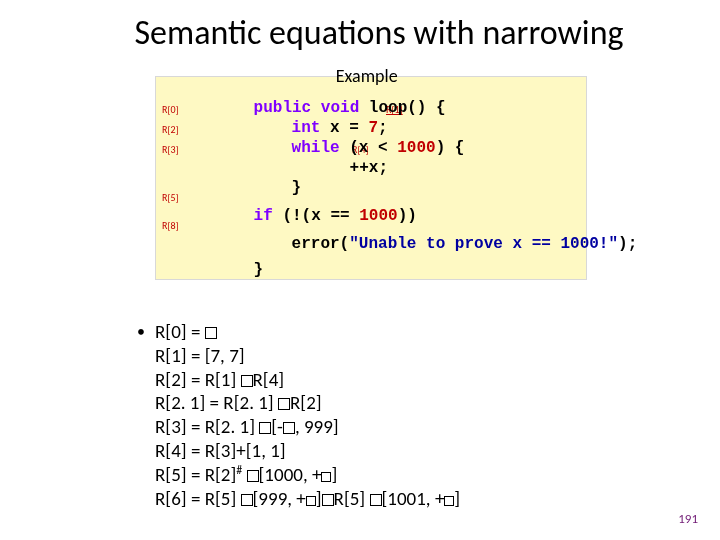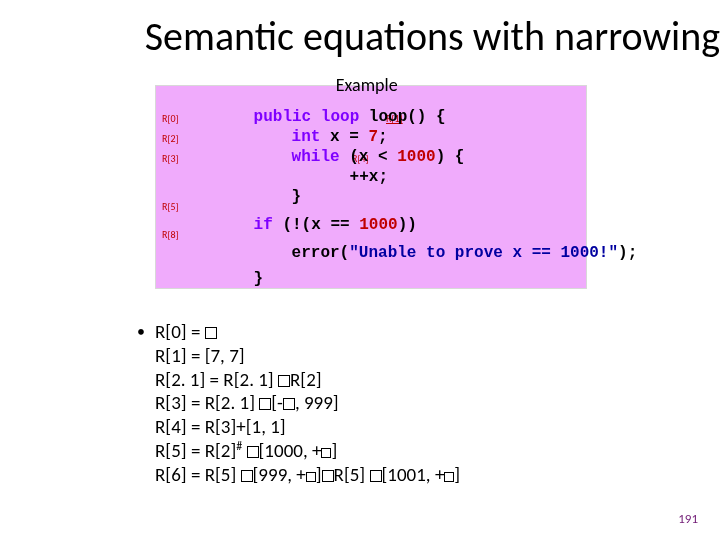"Semantic equations with narrowing" .title { font-size: 40px -> 34px; text-align: right -> center }
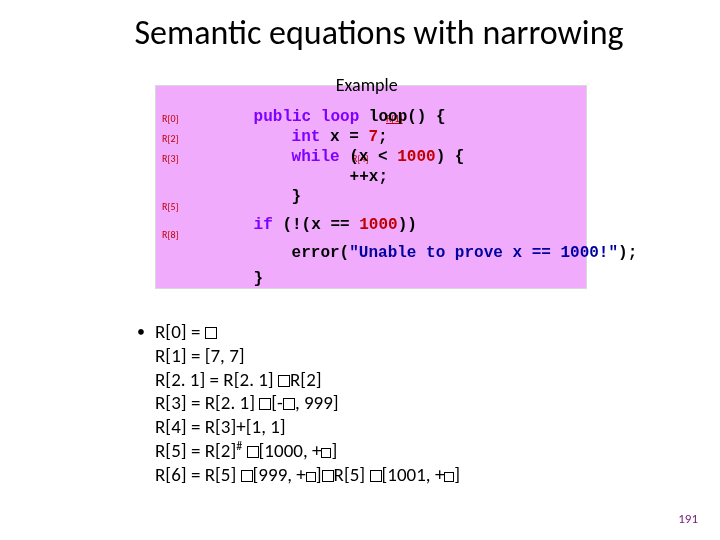"Example" .code-box { background: #f0abfc -> #fef9c3; top: 85px -> 76px }
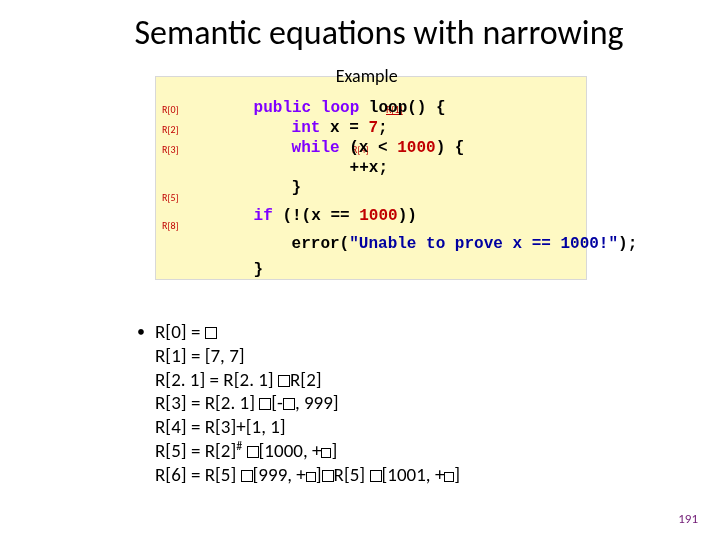"loop" span.kw { text: loop -> void }
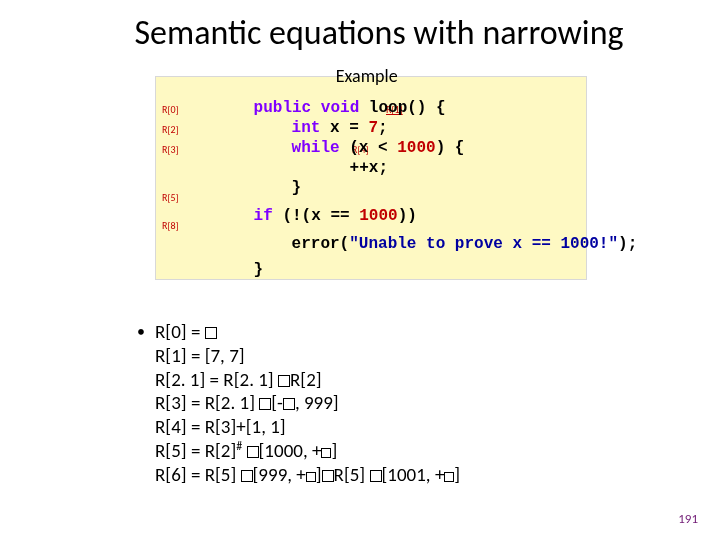"R[2] = R[1] R[4]" div { html: none -> <div><span>R[2] = R[1] </span><span></span><span>R[4]</span></div> }
